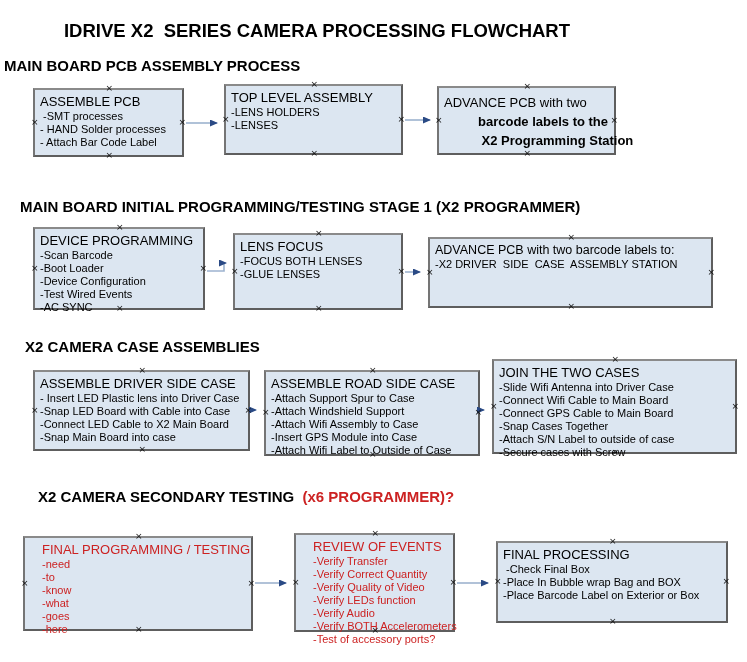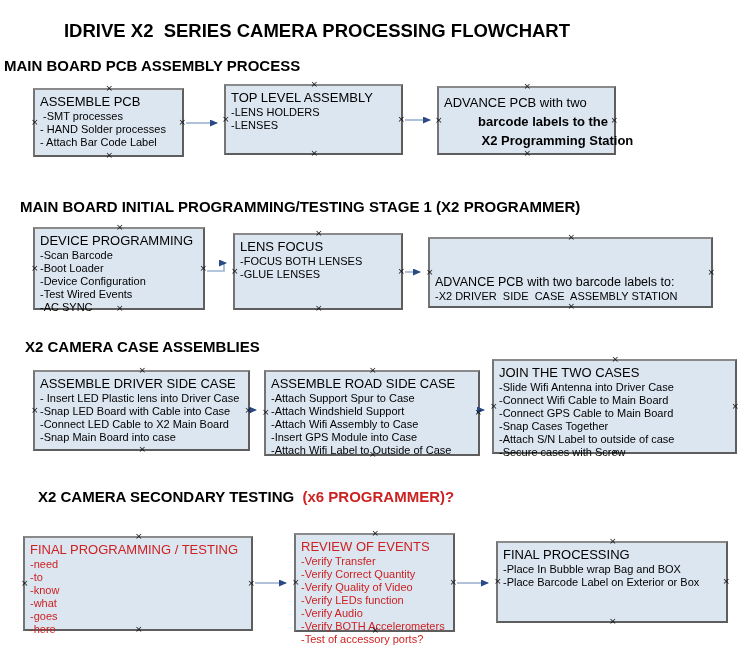"ADVANCE PCB with two barcode" .fbox-f .btitle { margin-top: 32px -> none }
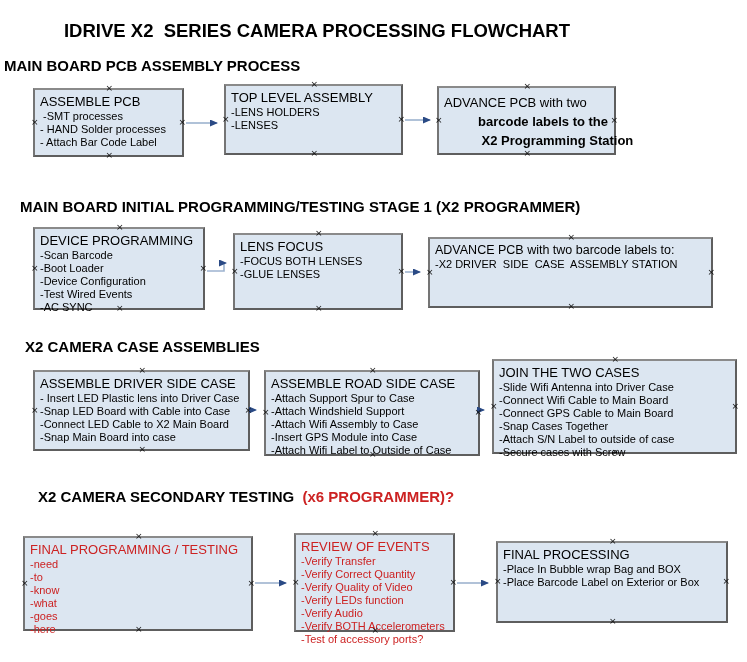"FINAL PROGRAMMING / TESTING" .red .btitle,.red .item { margin-left: none -> 12px }
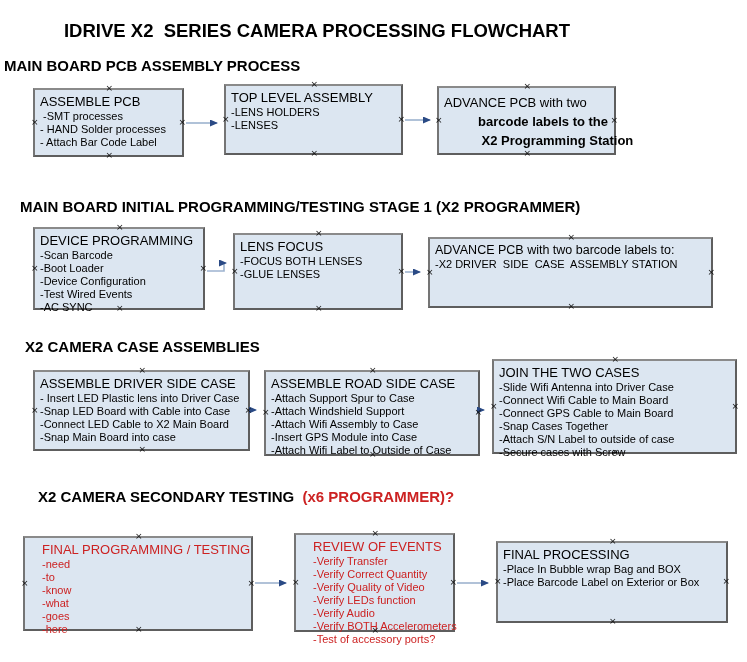"-Check Final Box" div.item { html: none -> <div> -Check Final Box</div> }
